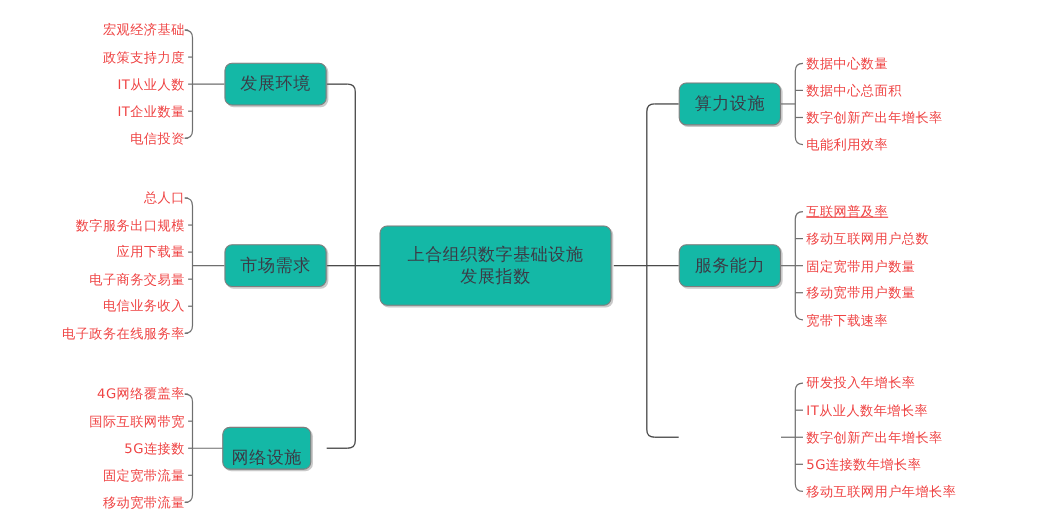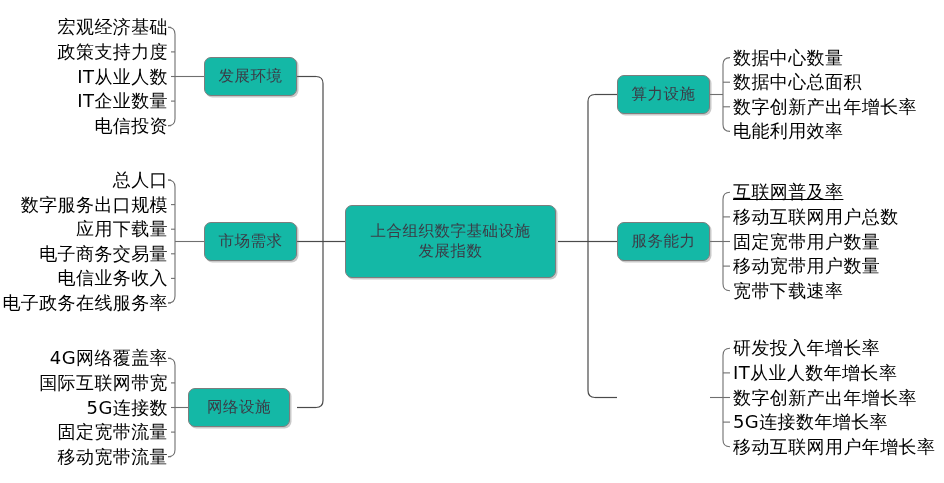"宏观经济基础" .leaf { color: #000000 -> #ef4444; font-size: 18px -> 12px }
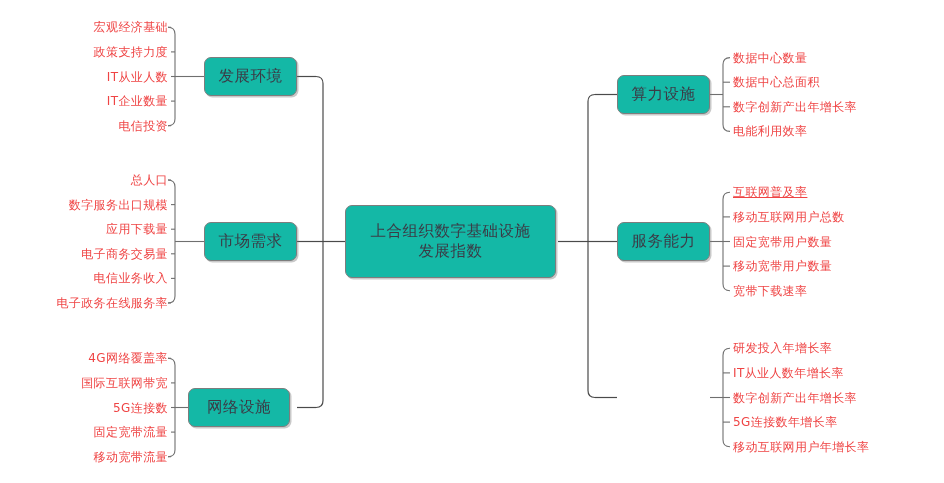"网络设施" div.node { align-items: none -> flex-end; left: 188px -> 202px; width: 102px -> 81px }
